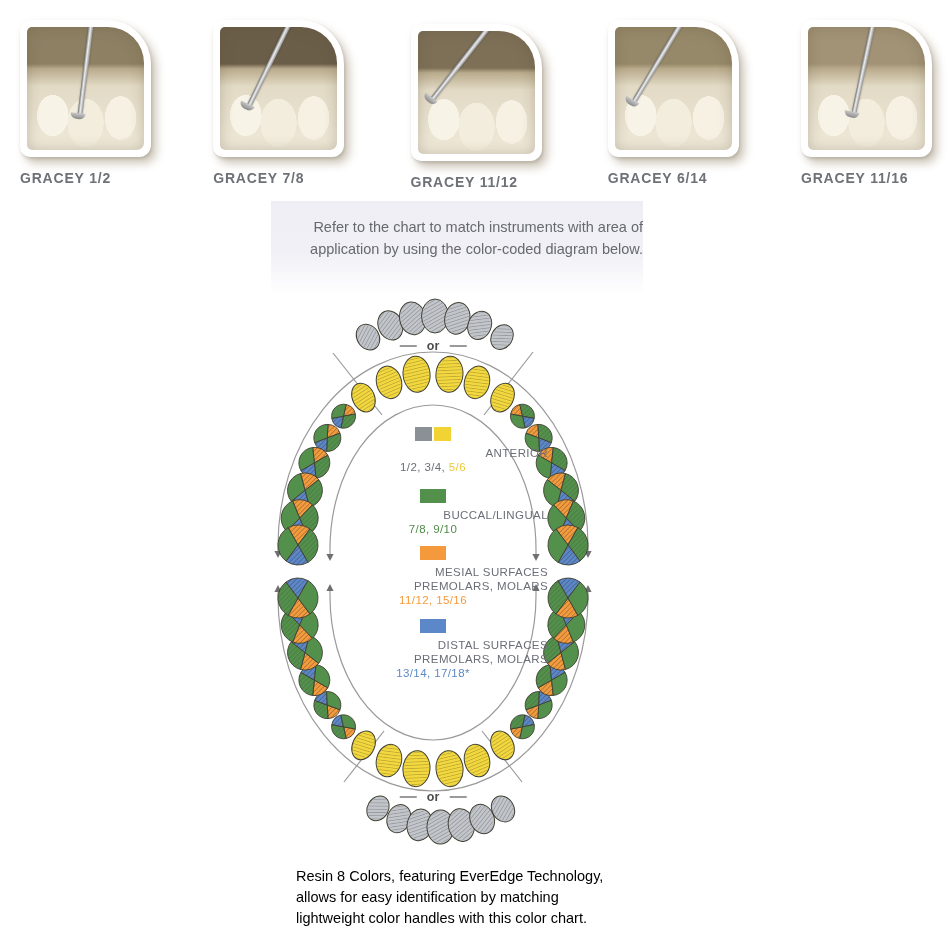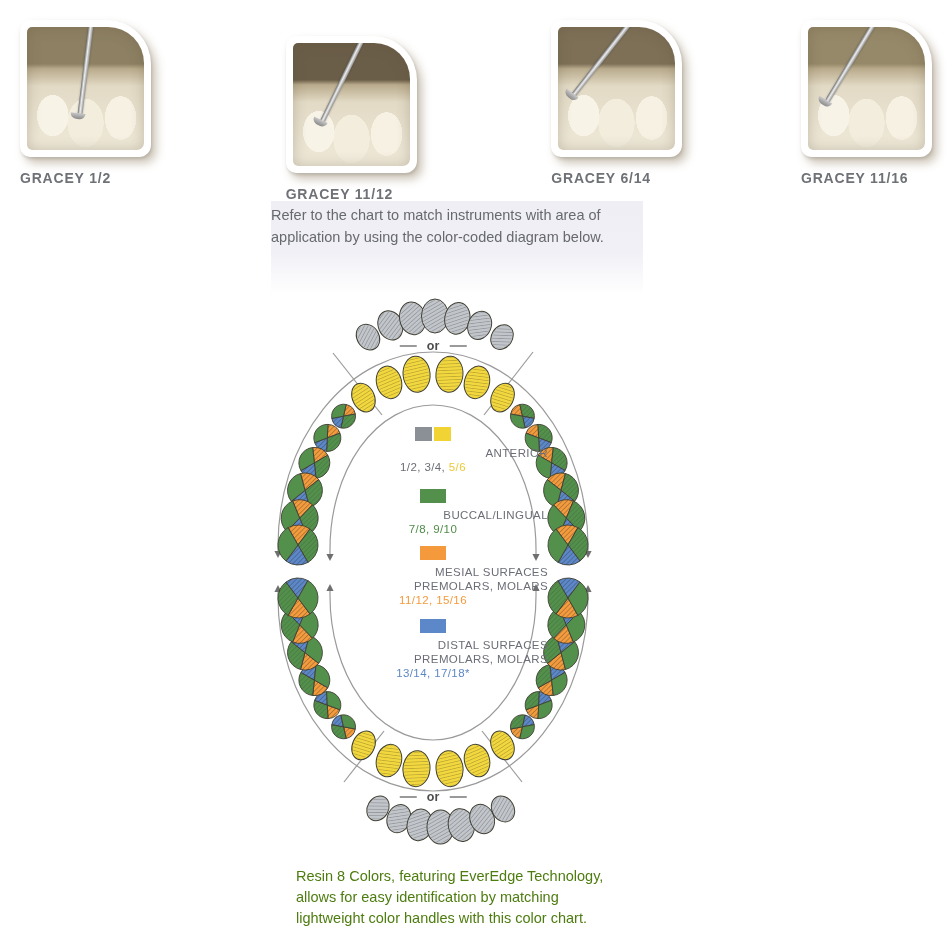"GRACEY 7/8" figure.card { html: none -> <figure> <div> <div> <div></div> </div> </div> <figcaption>GRACEY 7/8</figcaption> </figure> }
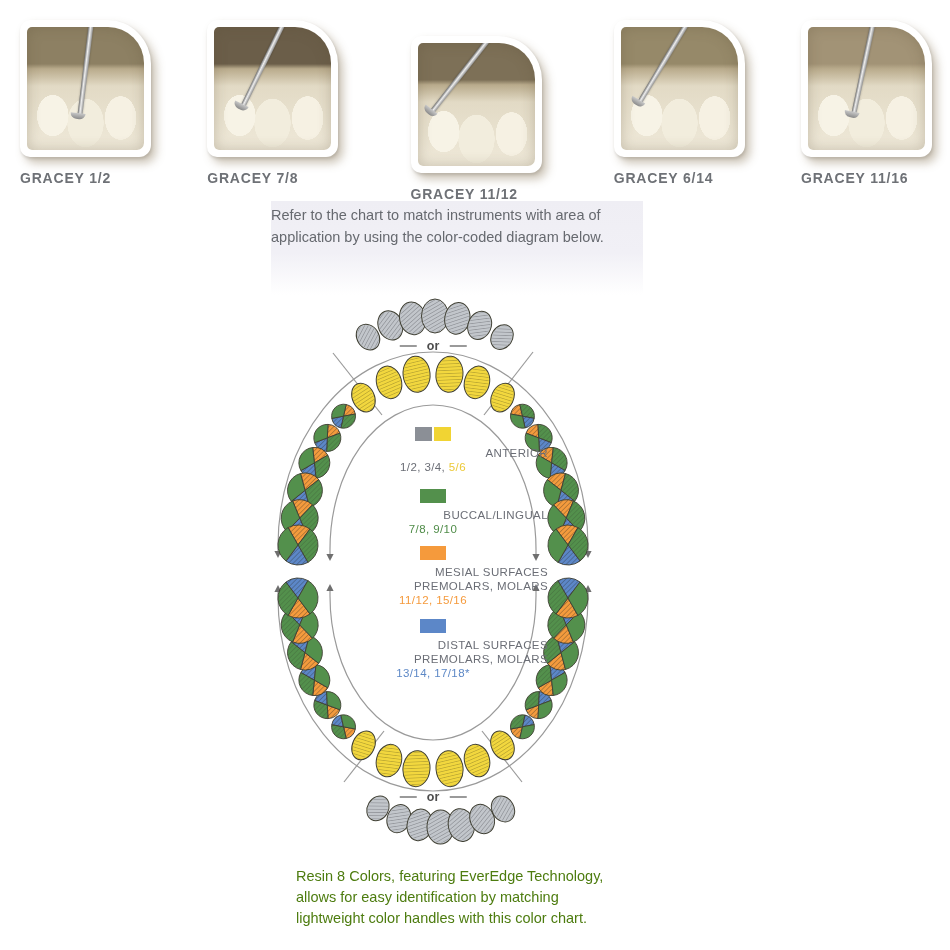"GRACEY 11/12" figure.card { margin: 16px -> 4px }
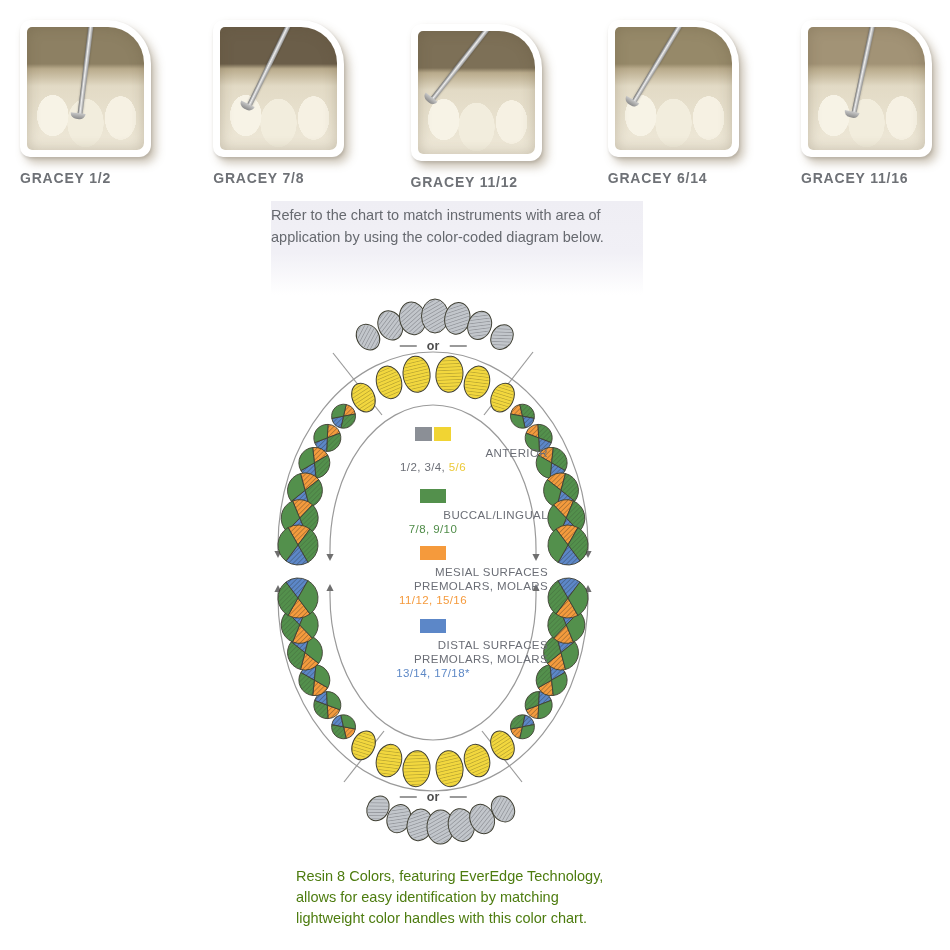"Refer to the chart to" .intro { padding-top: 3px -> 15px; text-align: left -> right }
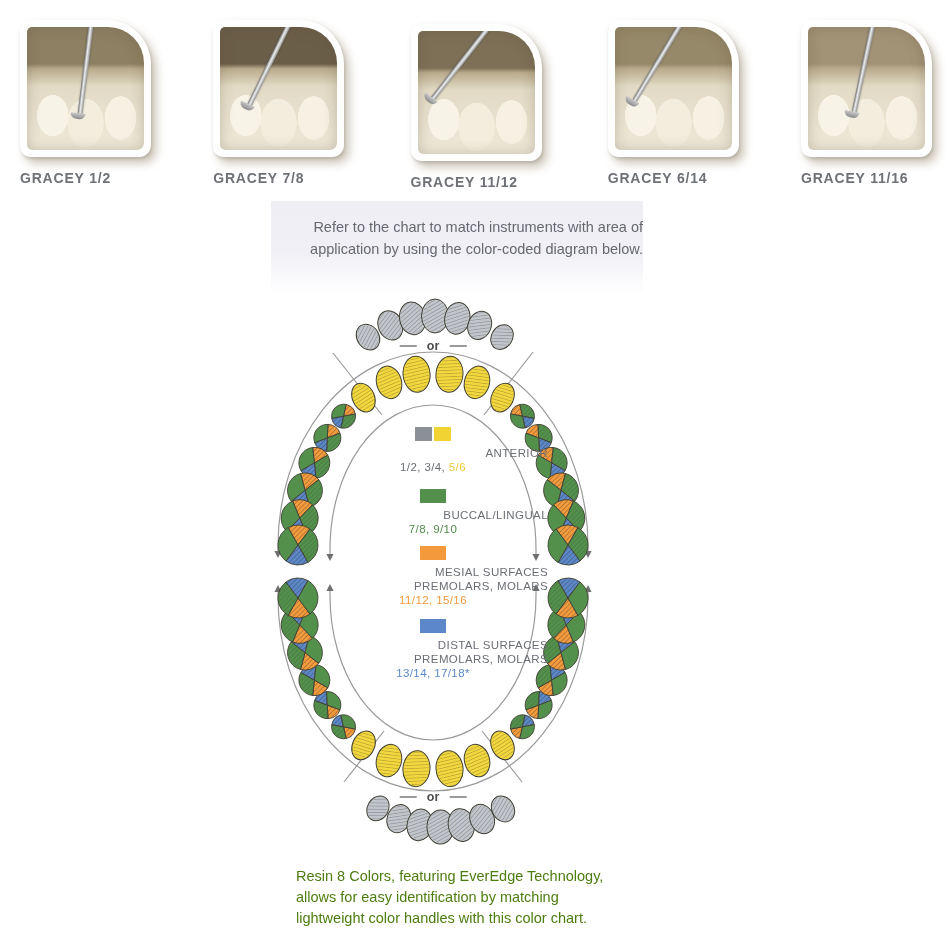"Resin 8 Colors, featuring EverEdge" .footer-note { color: #4d7c0f -> #000000 }
